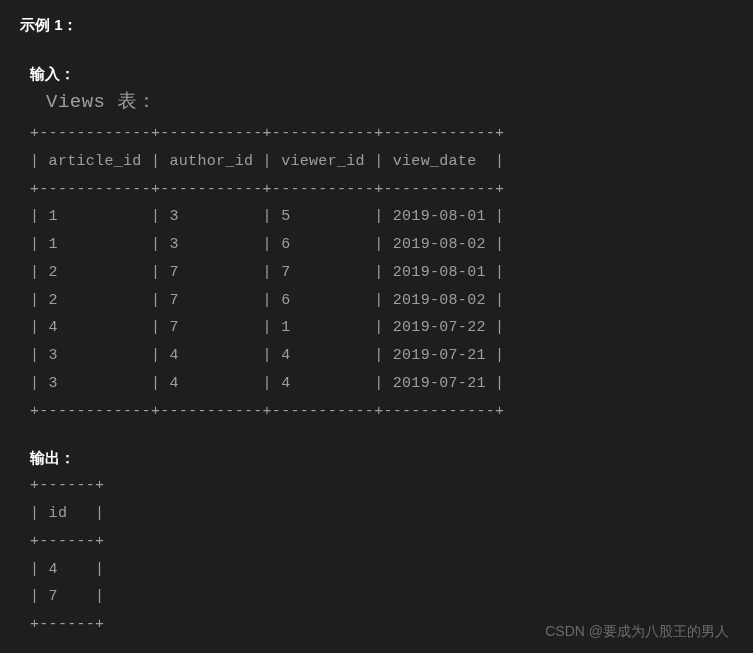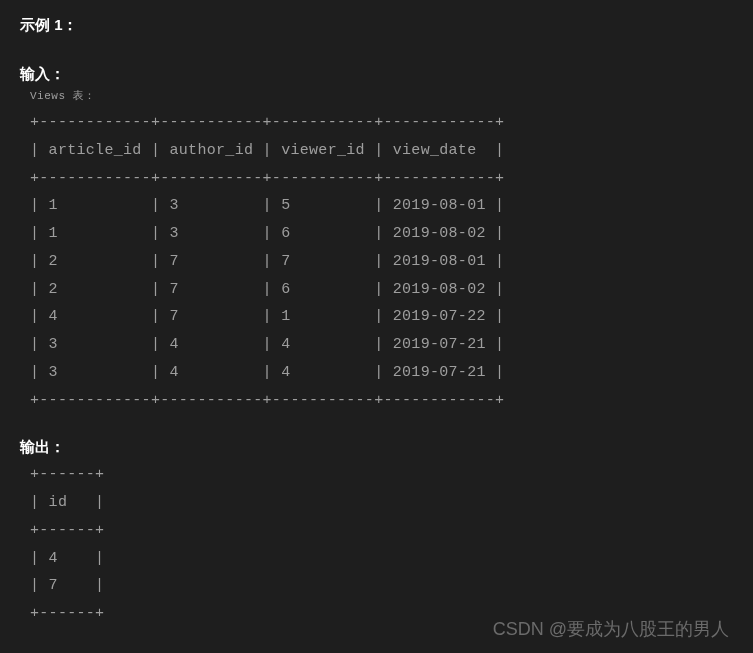"输入：" .section-label { margin-left: 0 -> 10px }
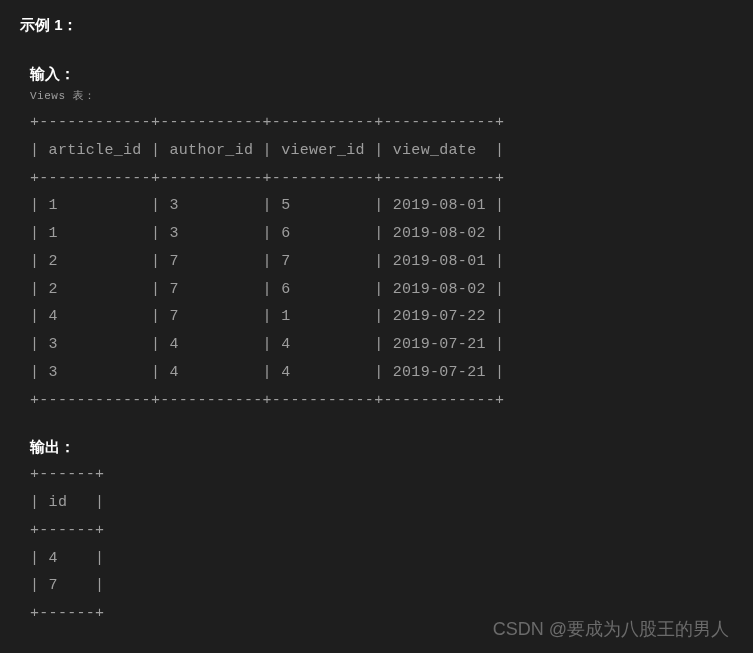"Views 表：" .table-label { font-size: 11px -> 19px; margin-left: 10px -> 26px }
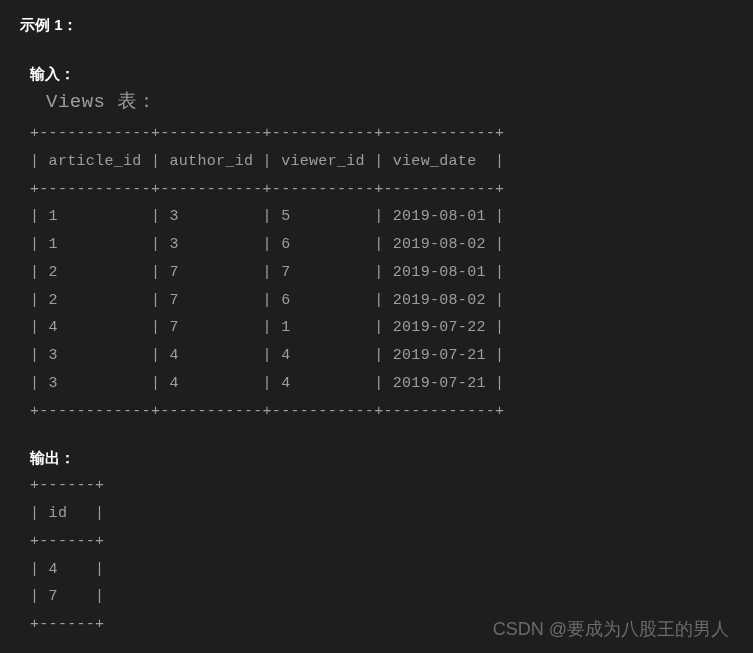"CSDN @要成为八股王的男人" .watermark { font-size: 18px -> 14px }
